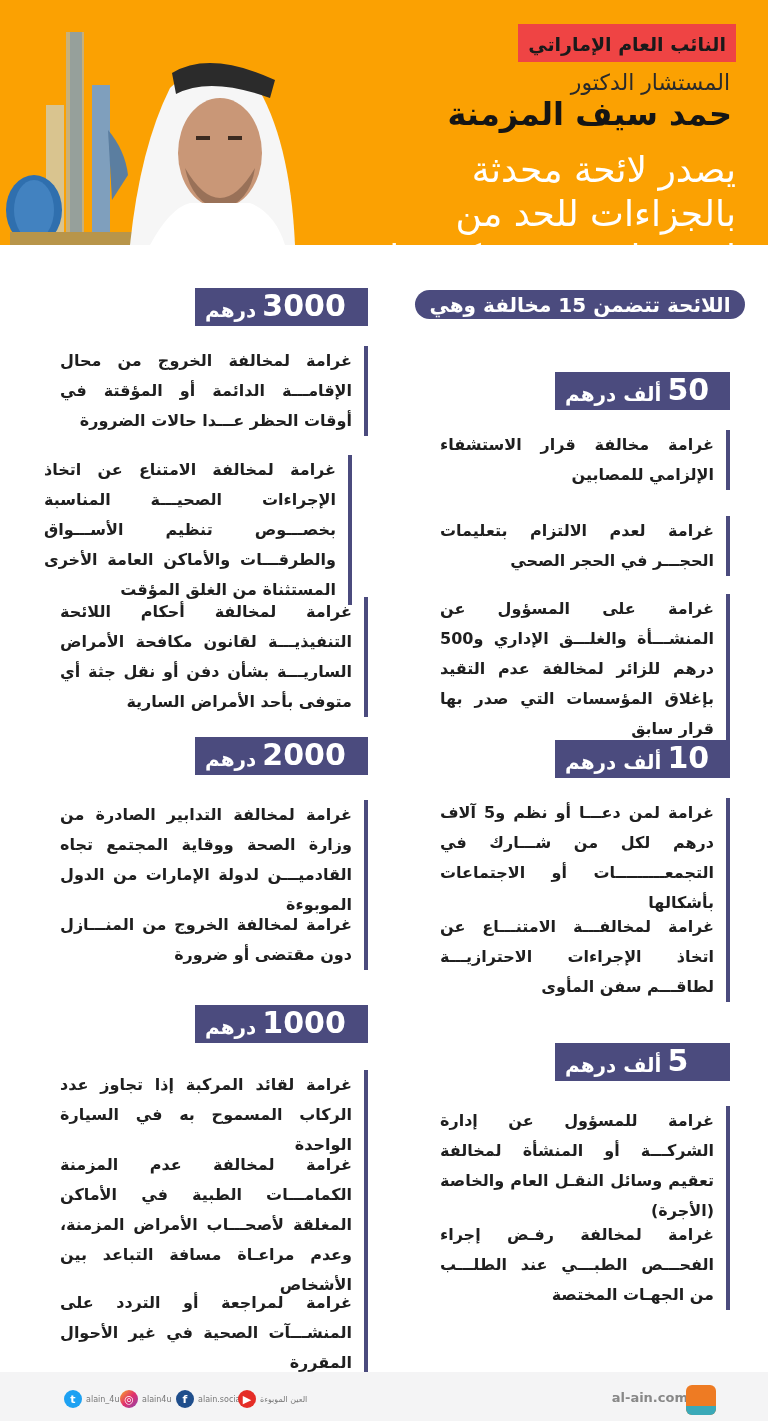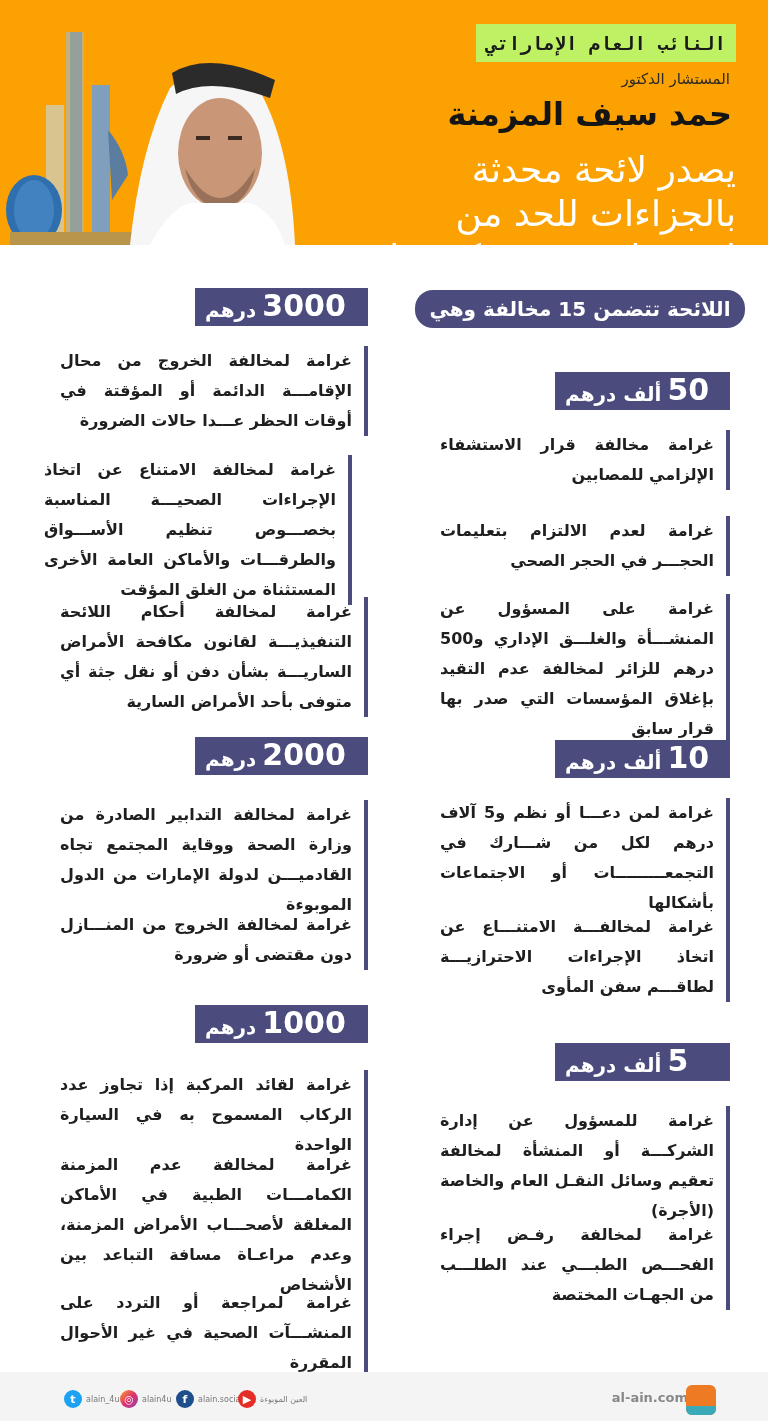"النائب العام الإماراتي" .header-title-box { background: #bef264 -> #ef4444; font-family: Liberation Mono, monospace -> none }
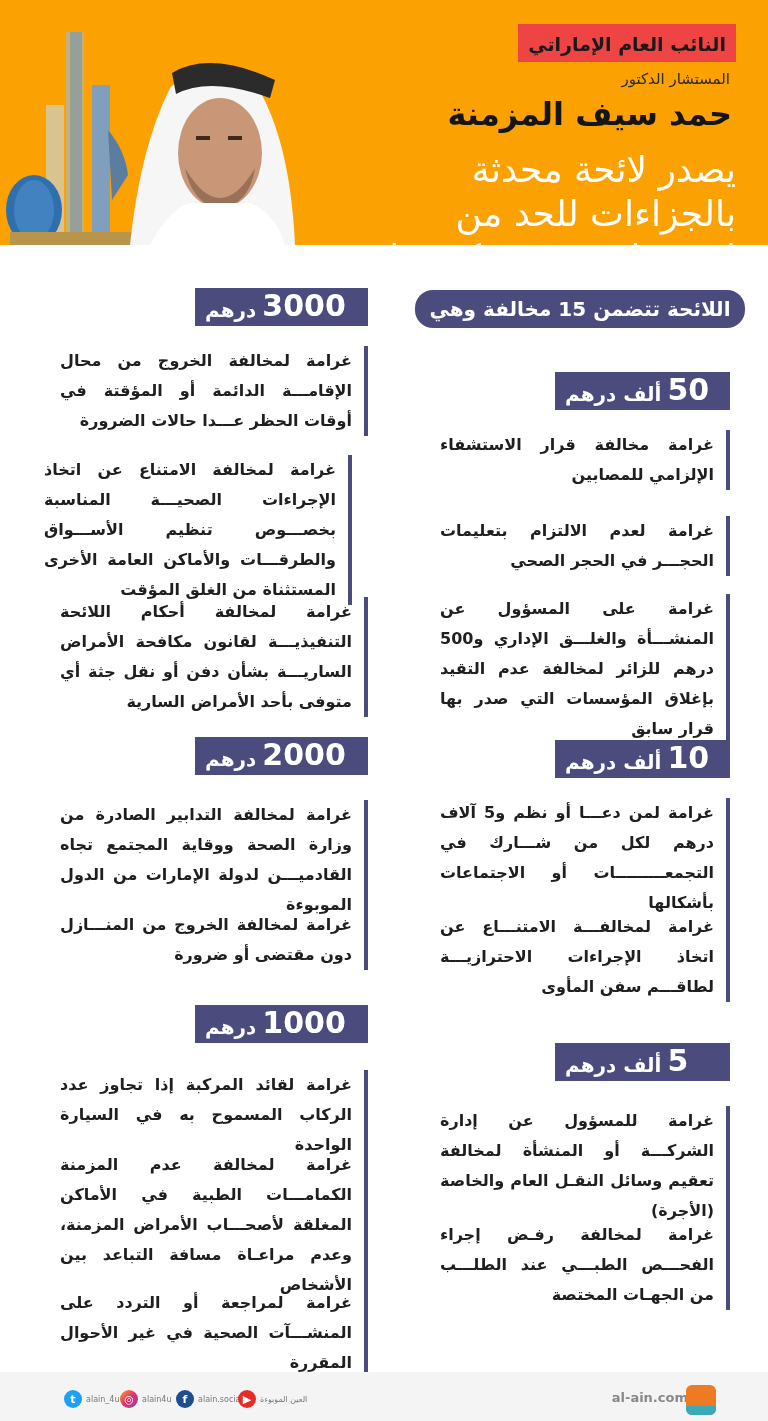"المستشار الدكتور" .header-subtitle { font-size: 15px -> 22px }
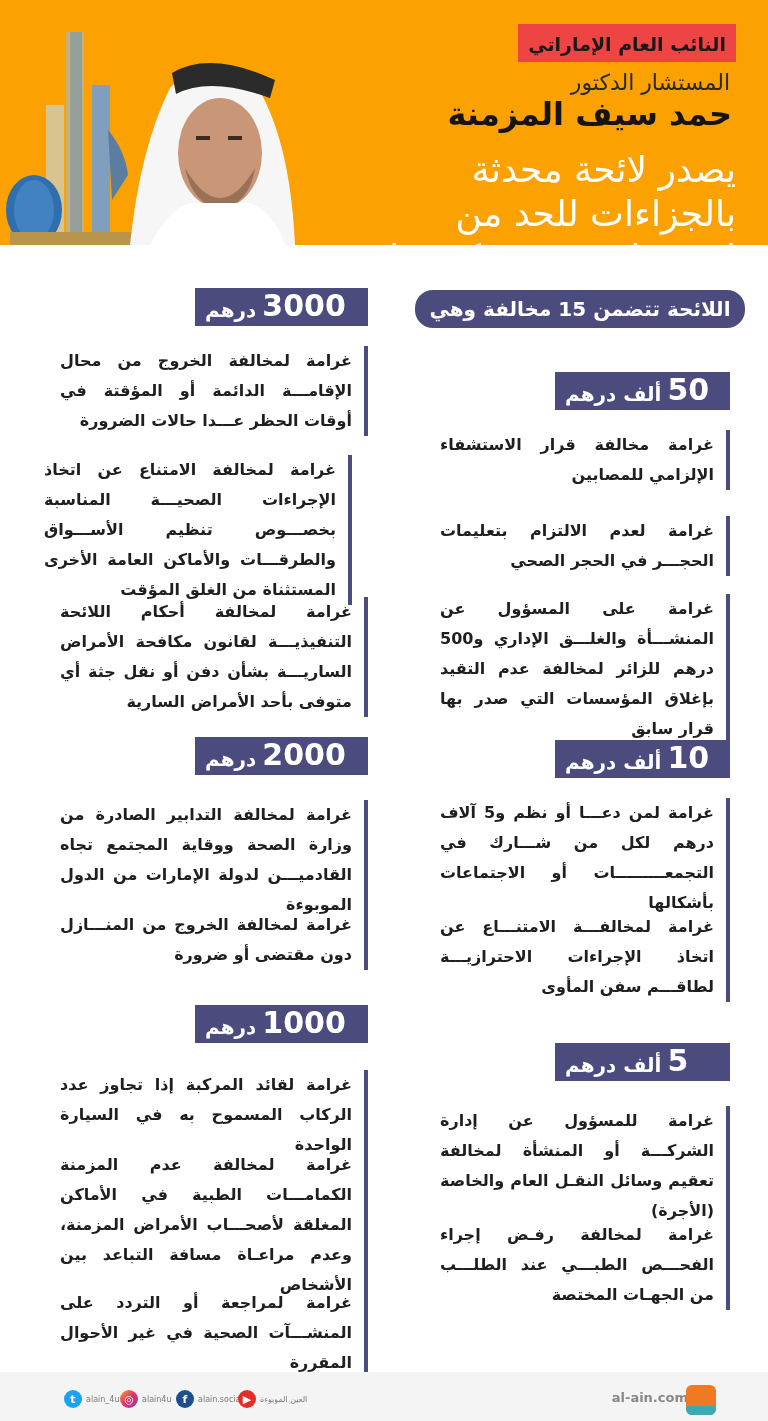"اللائحة تتضمن 15 مخالفة وهي" .pill { height: 38px -> 29px }
